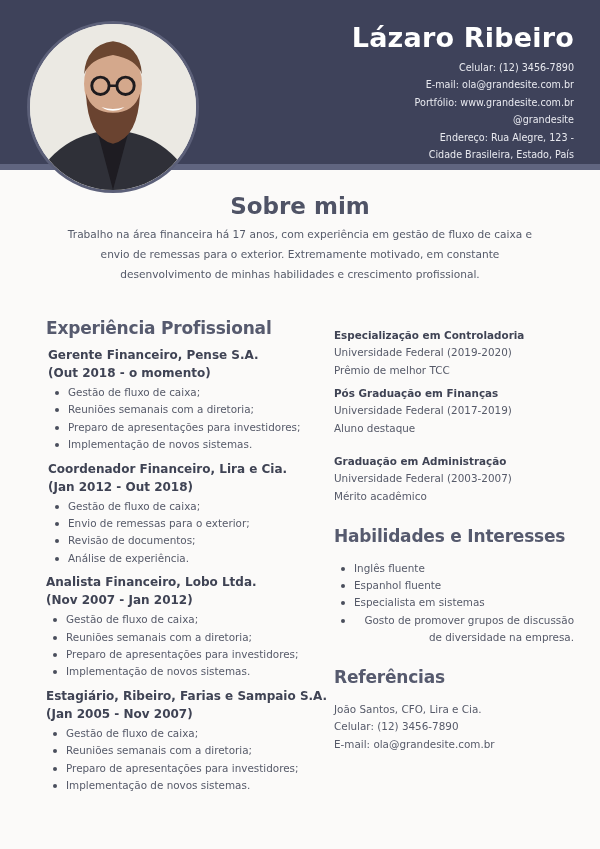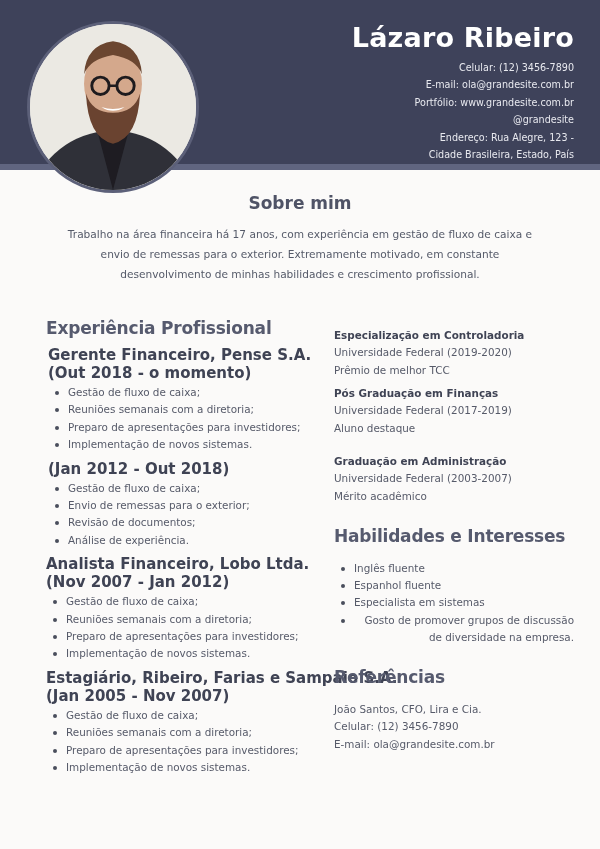"Sobre mim" .about-title { font-size: 17px -> 23px }
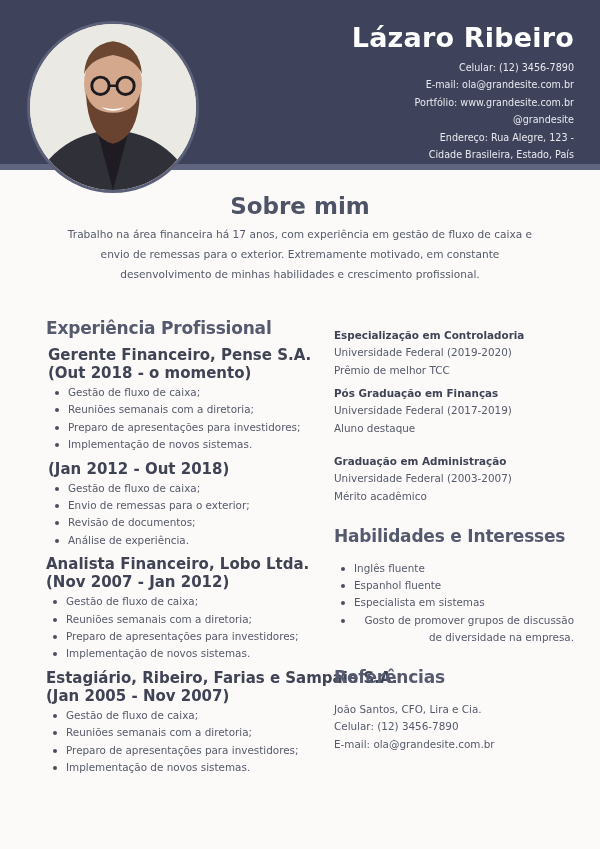"Gerente Financeiro, Pense S.A." .job-title, .job-date { font-size: 15px -> 12px }
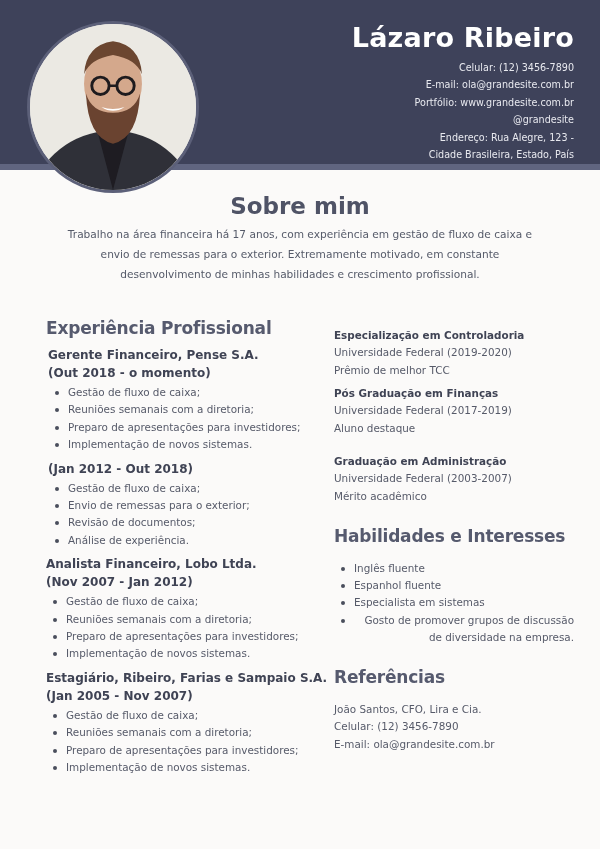"Coordenador Financeiro, Lira e Cia." div.job-title { html: none -> <div>Coordenador Financeiro, Lira e Cia.</div> }
